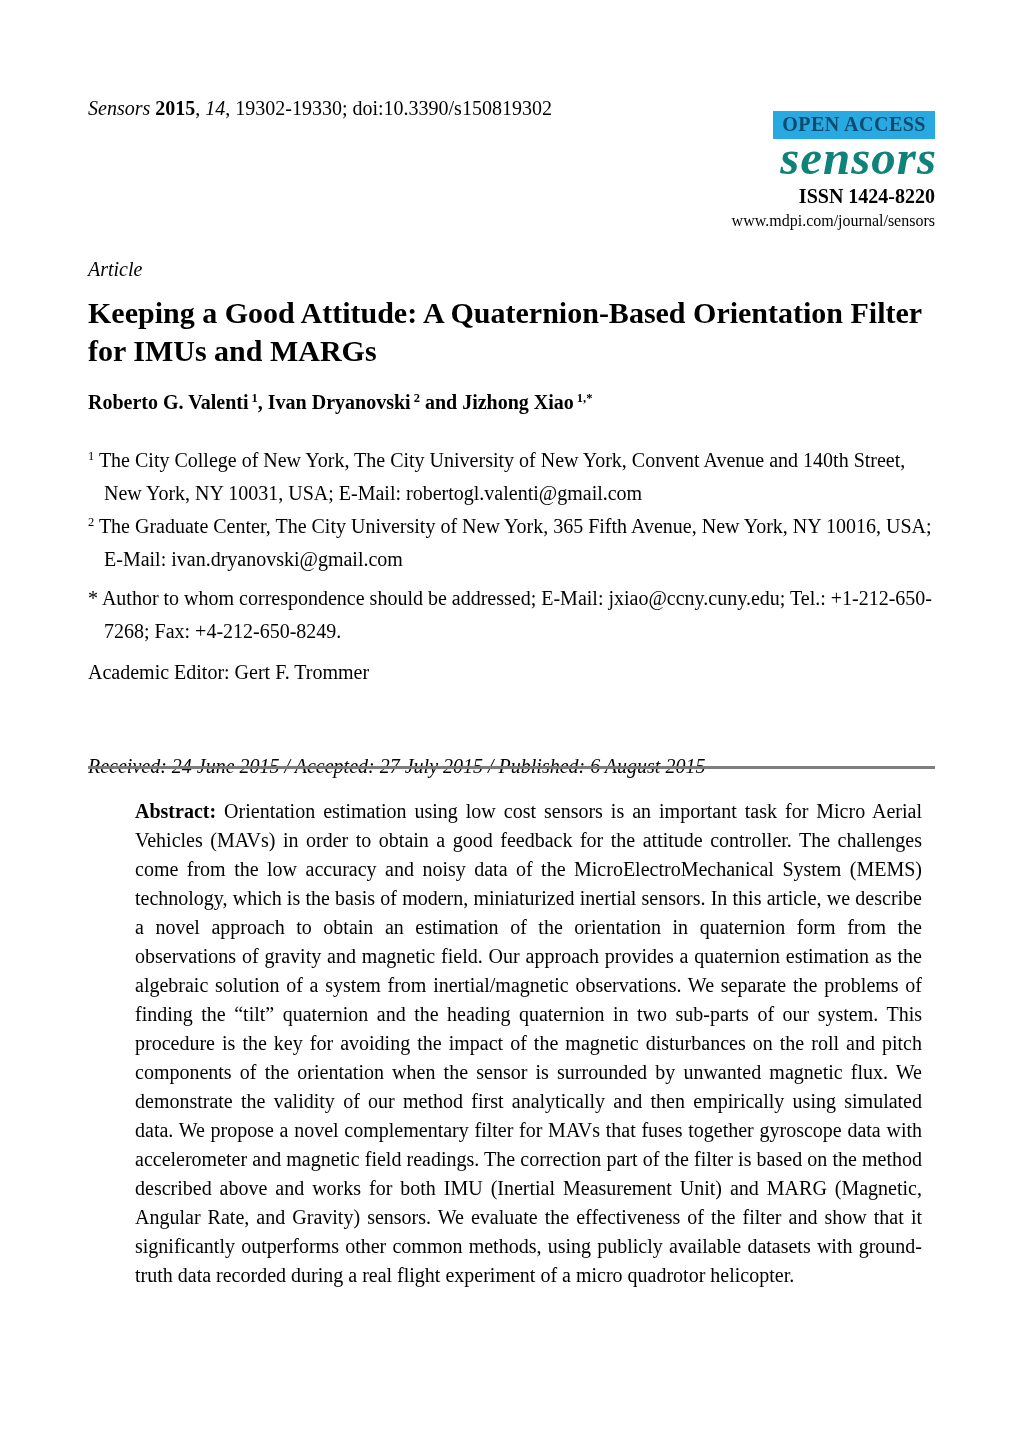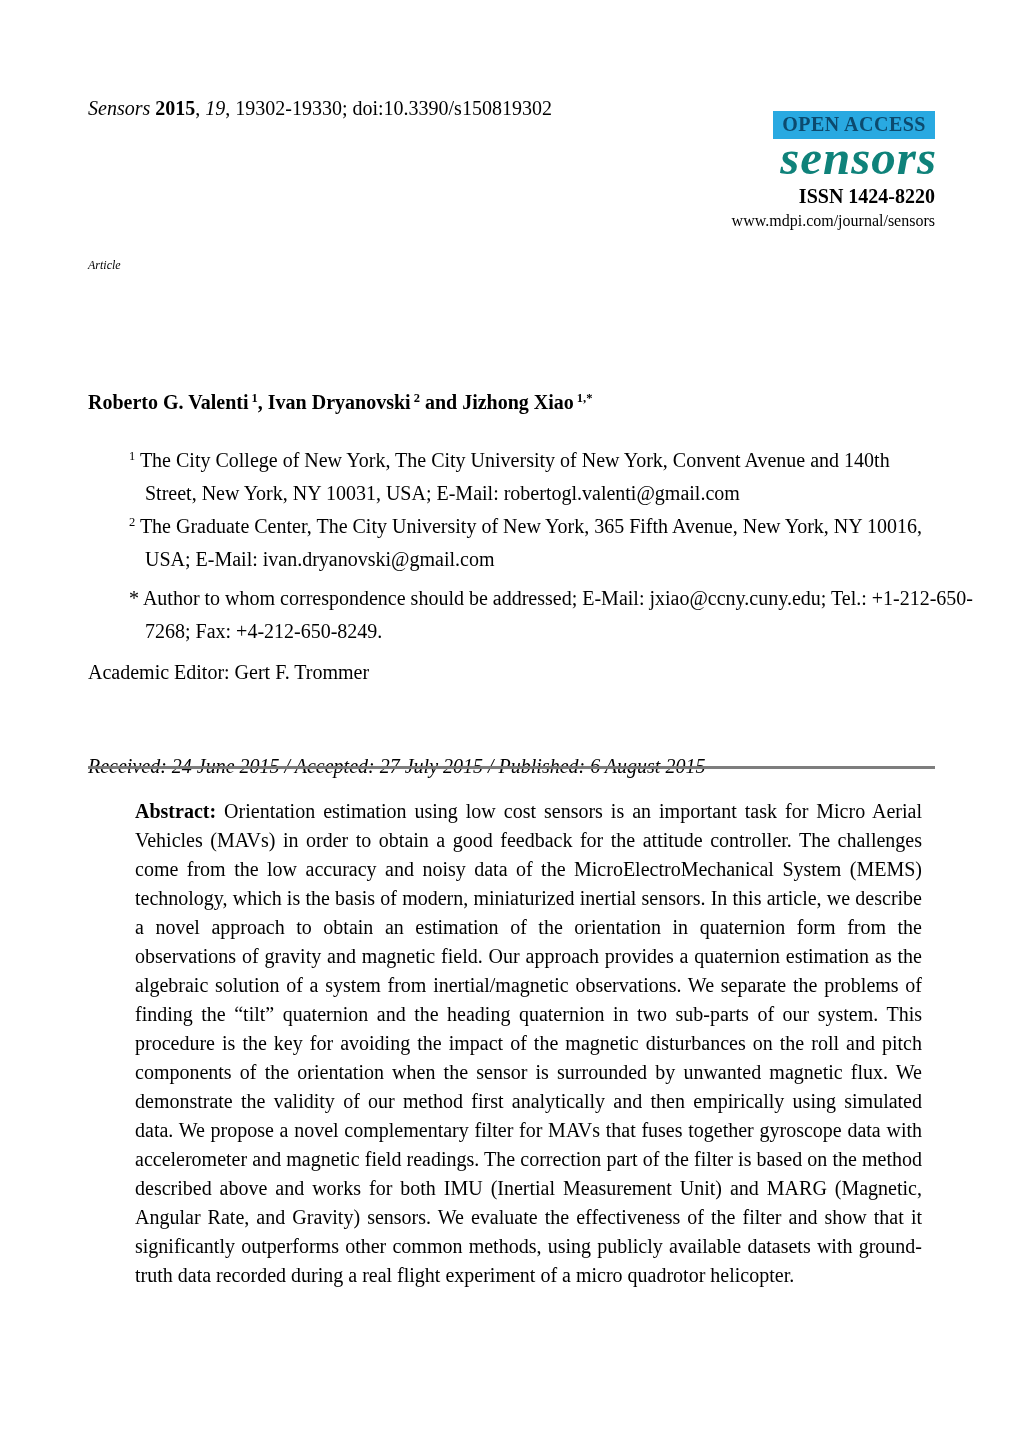"19" span.it { text: 19 -> 14 }
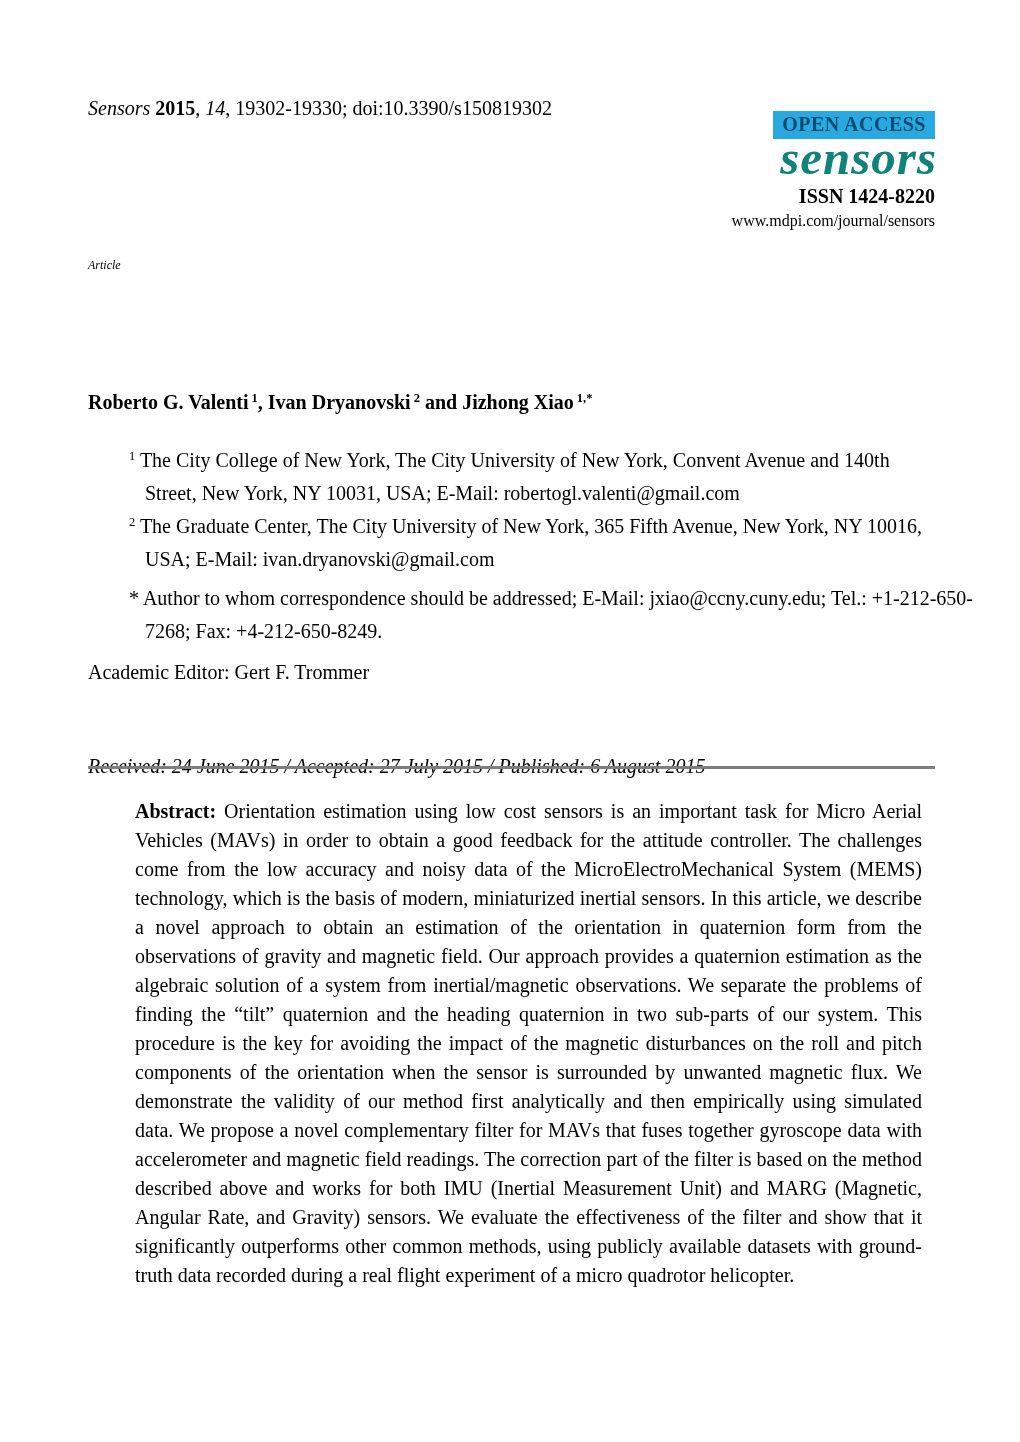"Article" .article-type { font-size: 12px -> 20px }
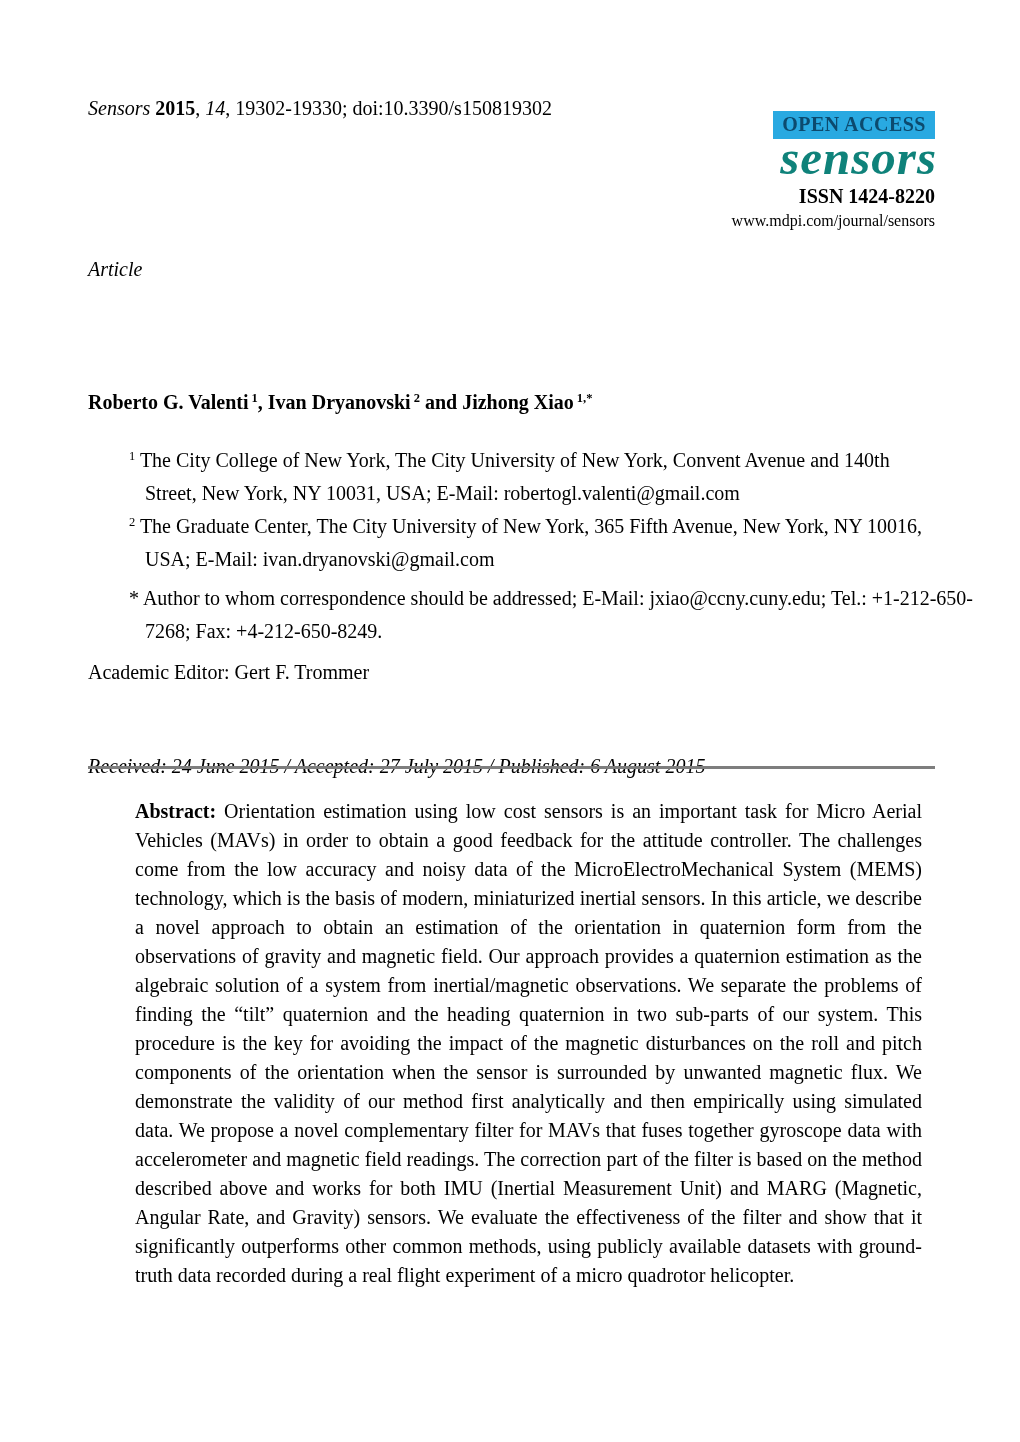"Keeping a Good Attitude: A" h1.abs { html: none -> <h1>Keeping a Good Attitude: A Quaternion-Based Orientation Filter for IMUs and MARGs</h1> }
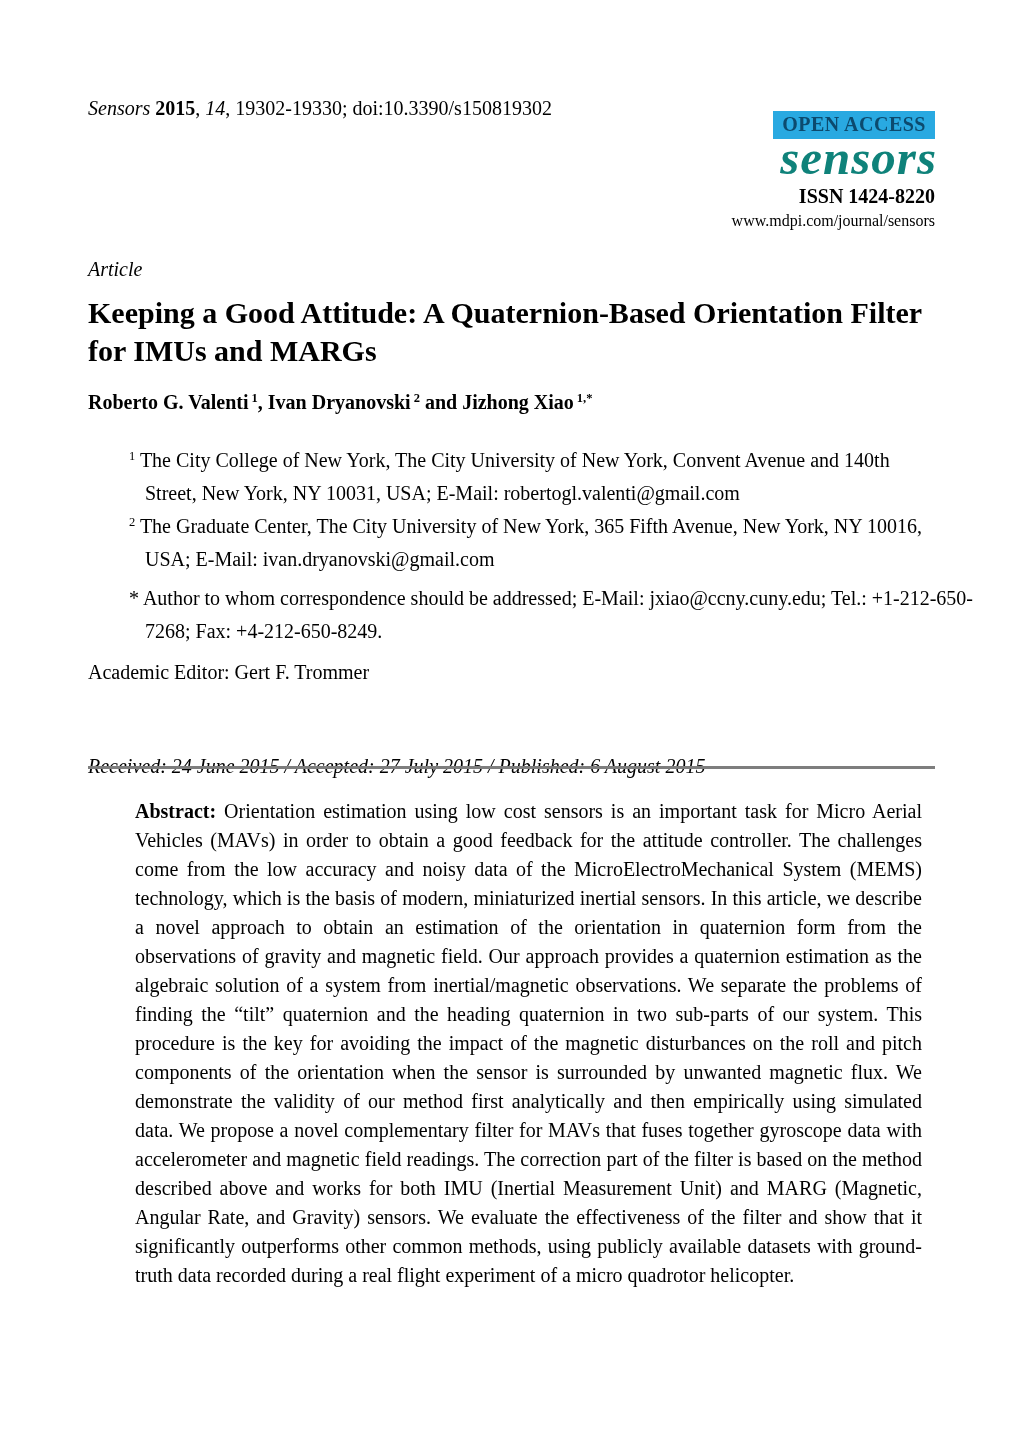"1 The City College of" .hang { margin-left: 41px -> none }
